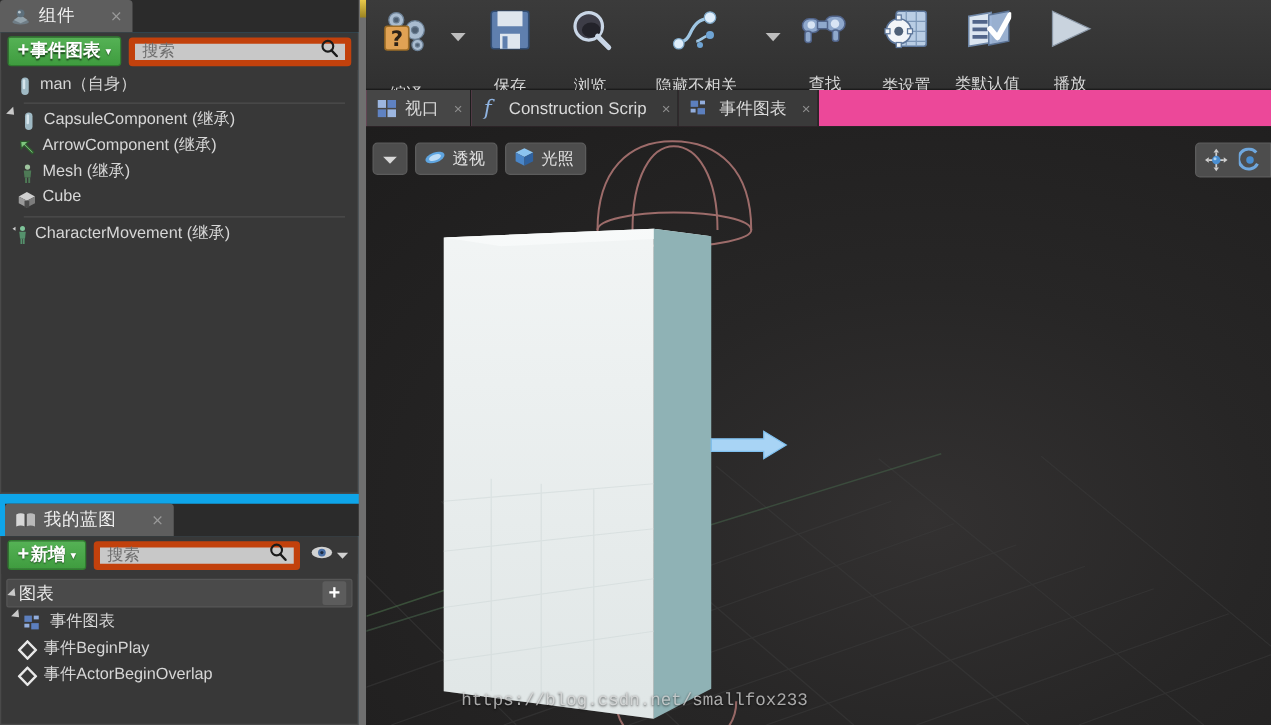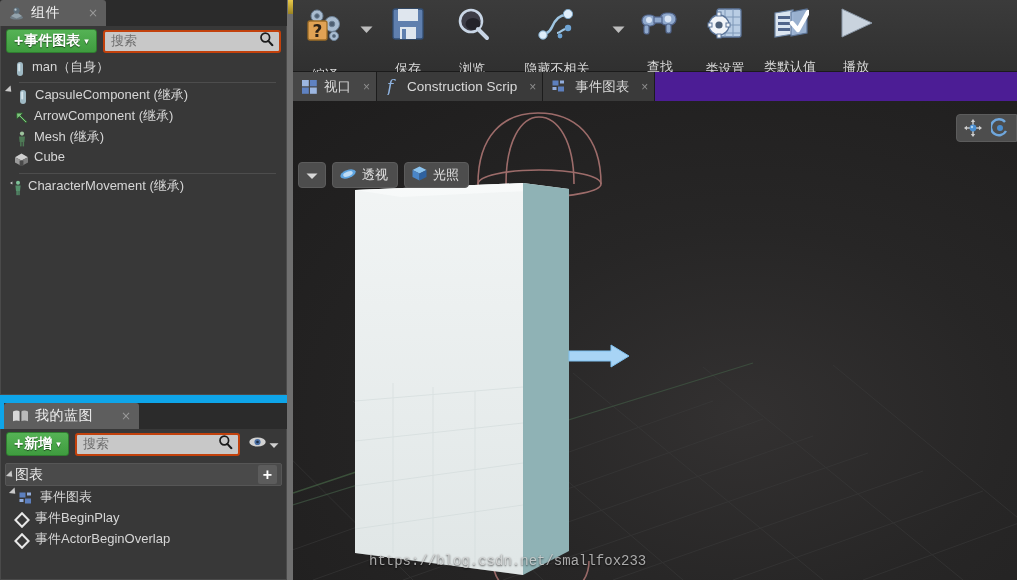"搜索" .search-box { border: 2px solid #c2410c -> 5px solid #c2410c }
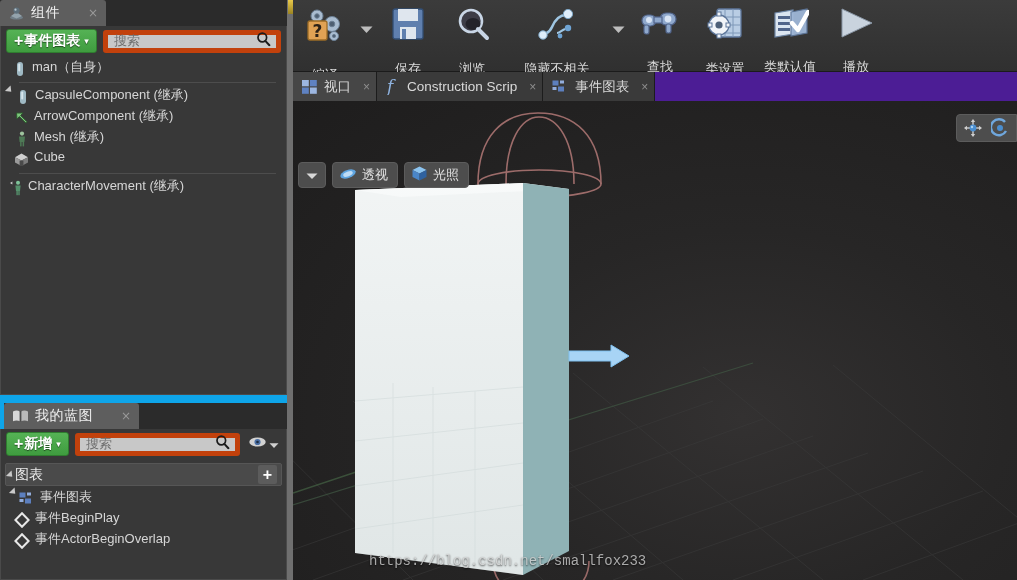"视口" #doctabs { background: #4c1d95 -> #ec4899 }
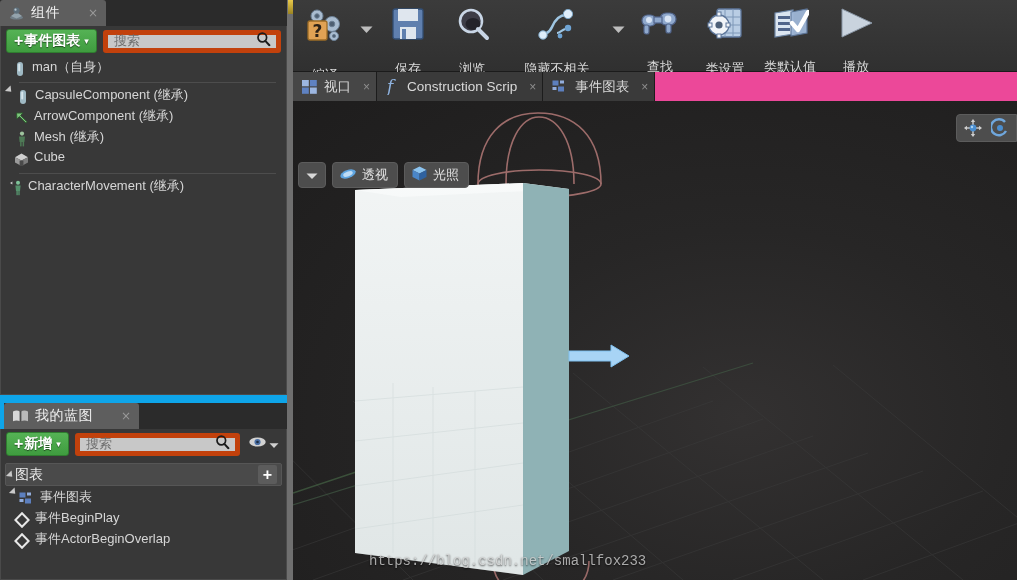"透视" .vp-btn { margin-top: 48px -> none }
